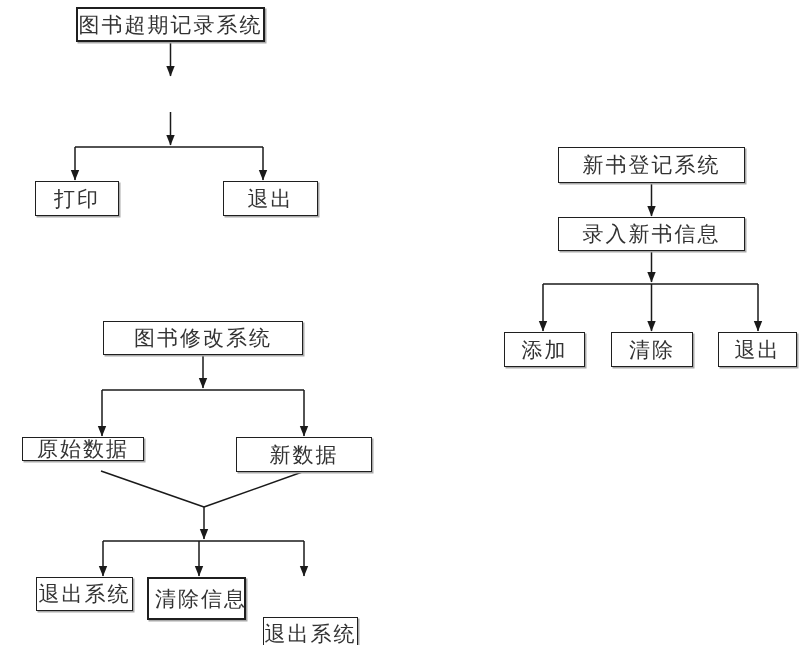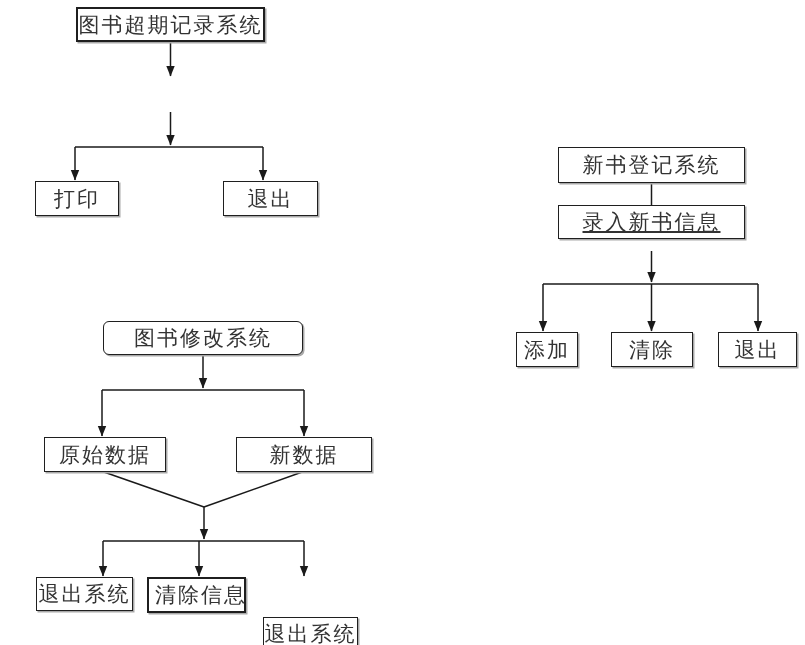"录入新书信息" div.node { text-decoration: underline -> none; top: 205px -> 217px }
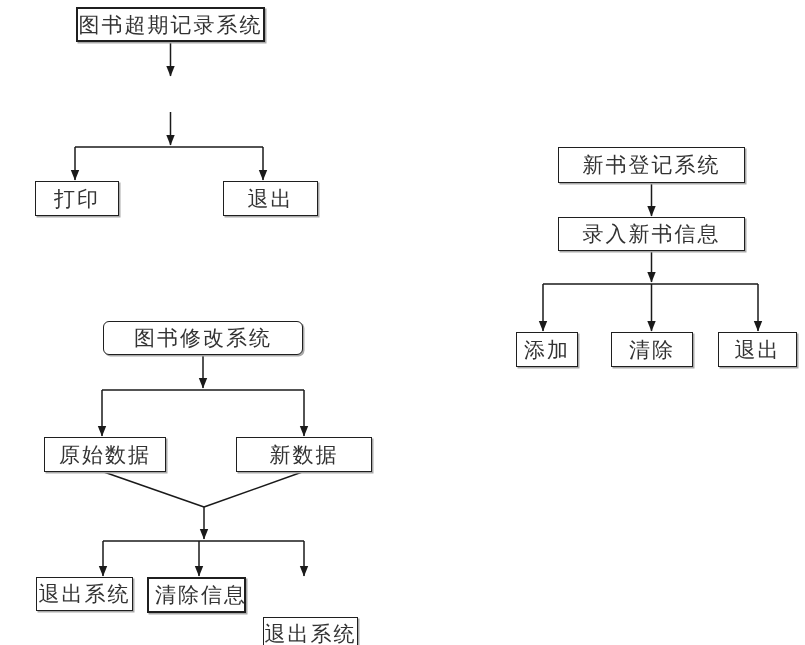"图书修改系统" div.node { border-radius: 6px -> none }
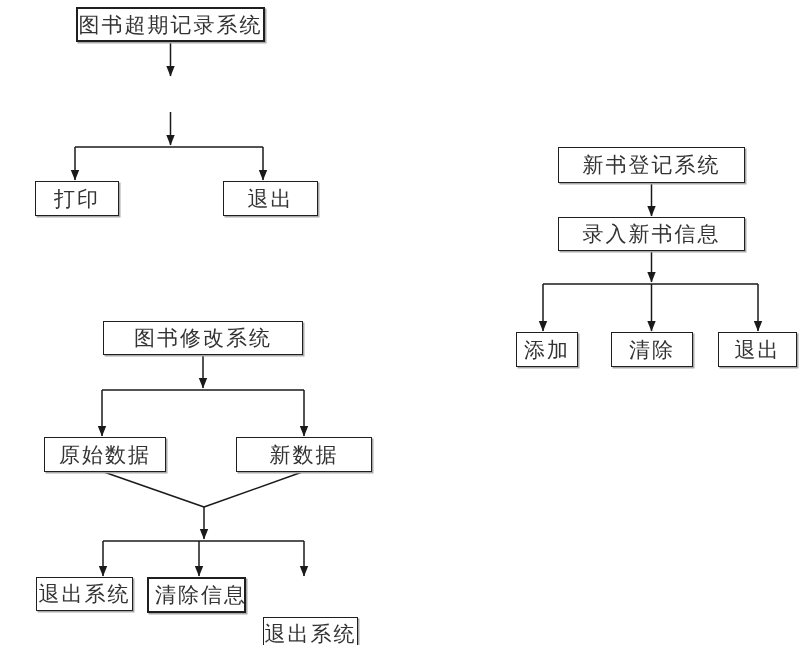"添加" div.node { left: 516px -> 504px; width: 62px -> 81px }
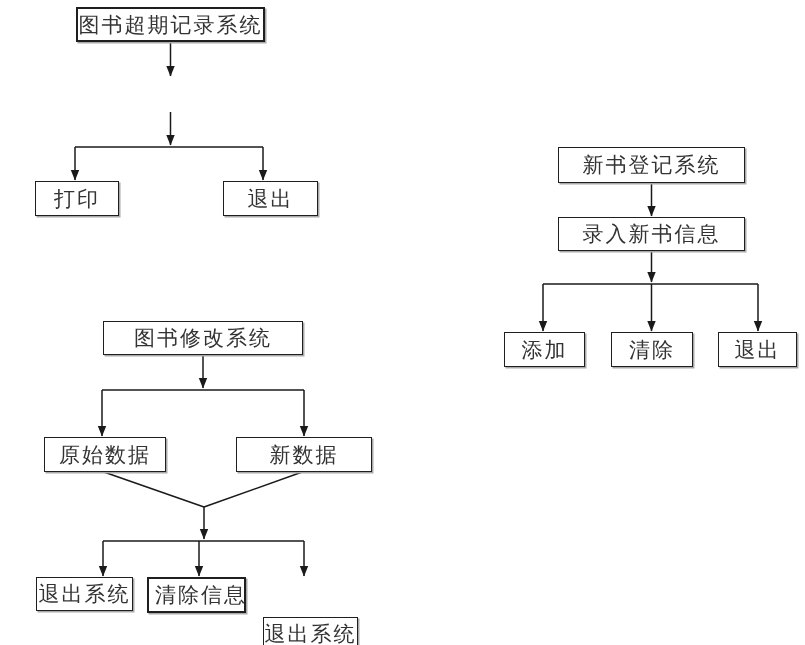"原始数据" div.node { height: 35px -> 24px; left: 44px -> 22px }
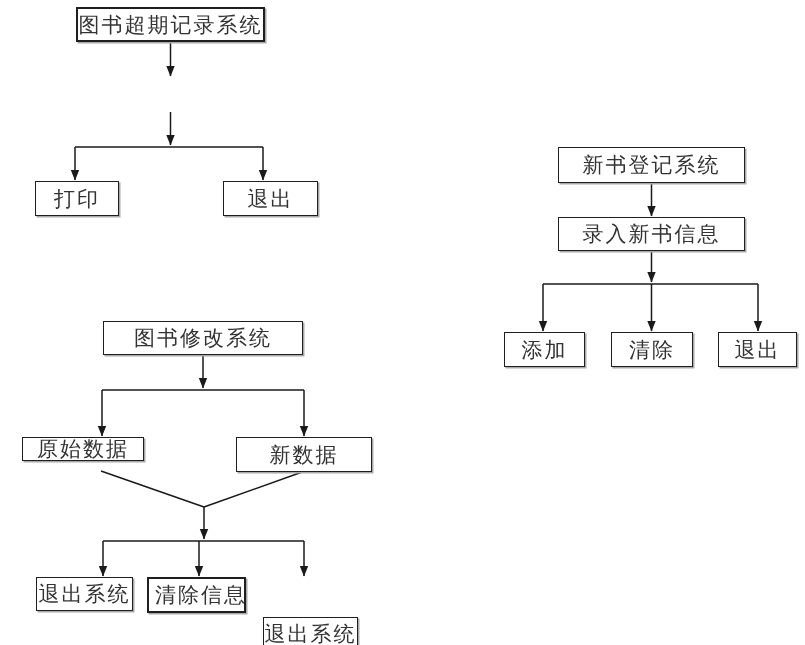"清除信息" div.node { height: 36px -> 43px }
